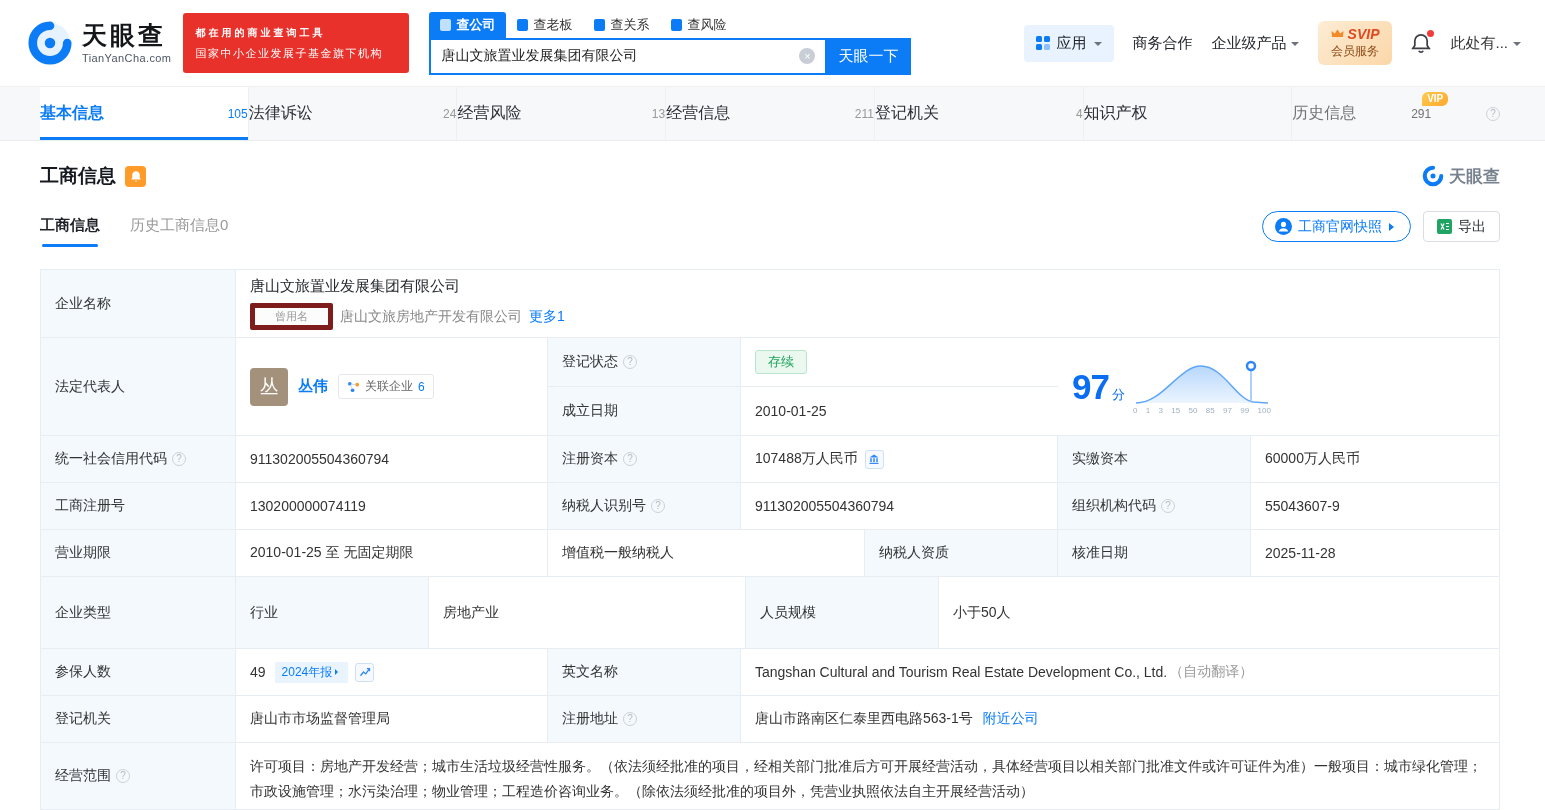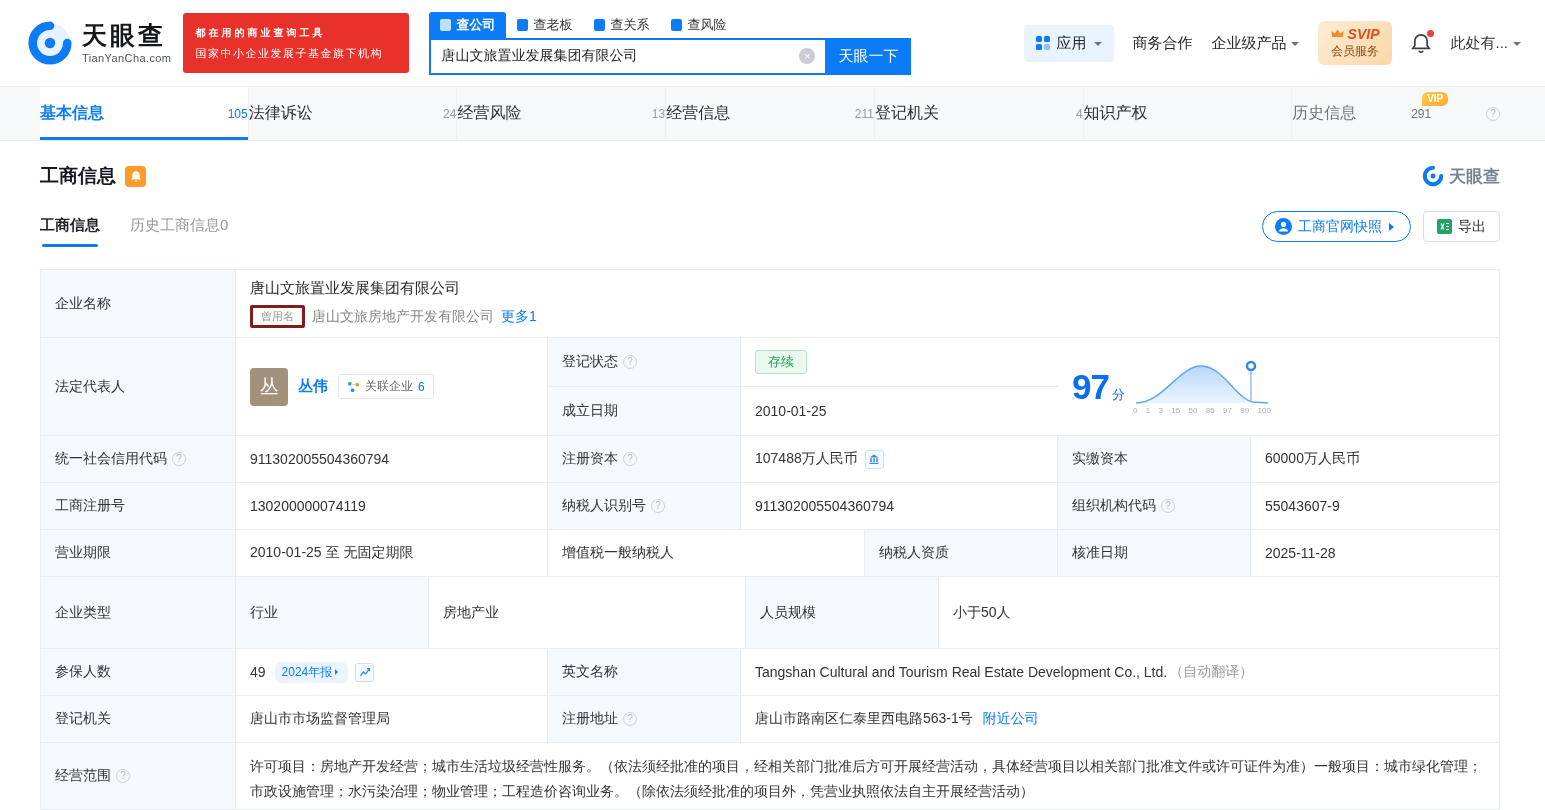"曾用名" .ftag { border: 3px solid #7f1d1d -> 5px solid #7f1d1d; padding: 1px 8px -> 1px 20px }
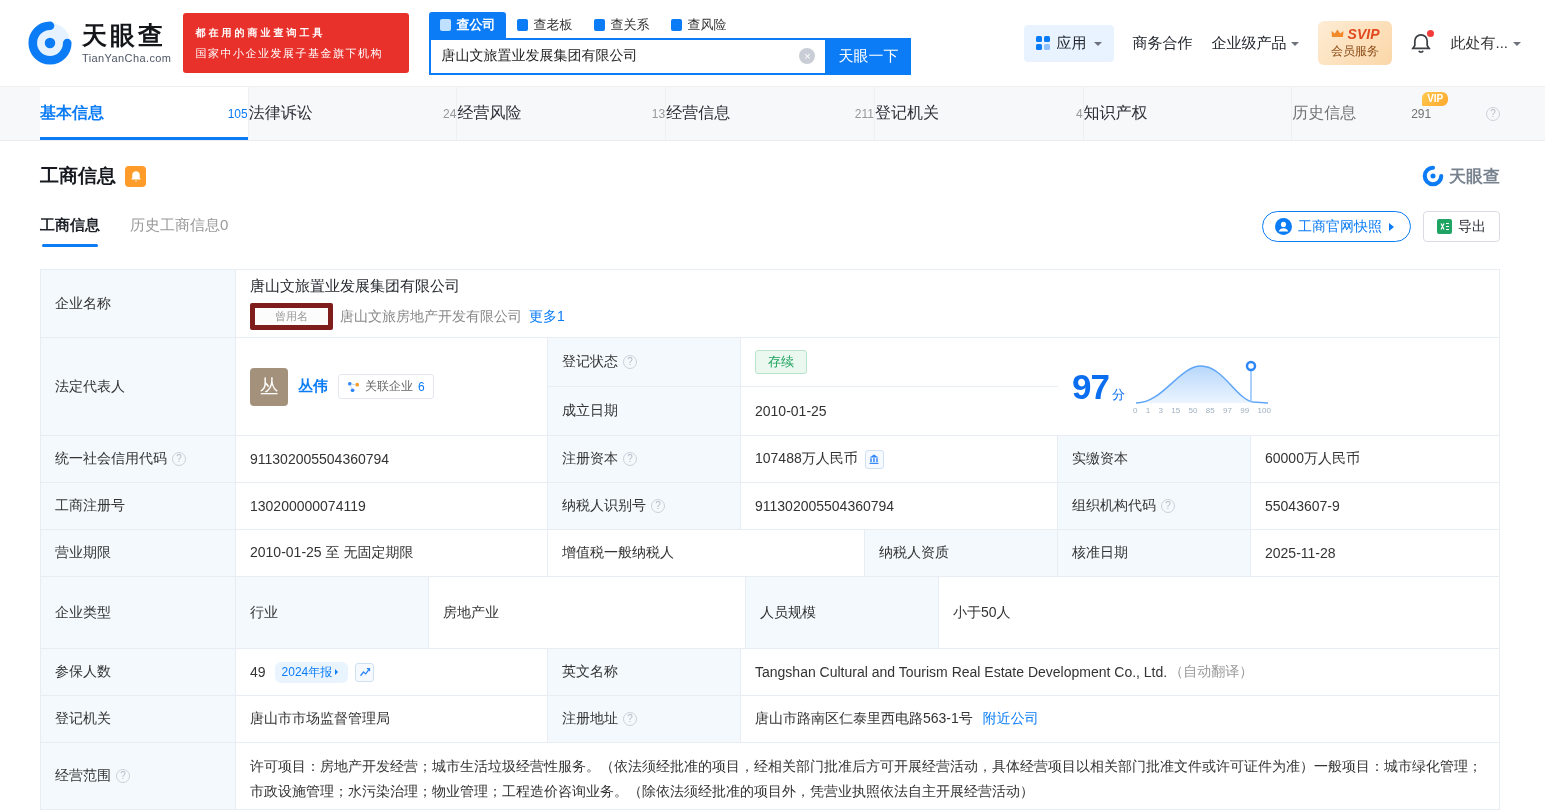"2024年报" .ytag { border-radius: 6px -> 1px }
